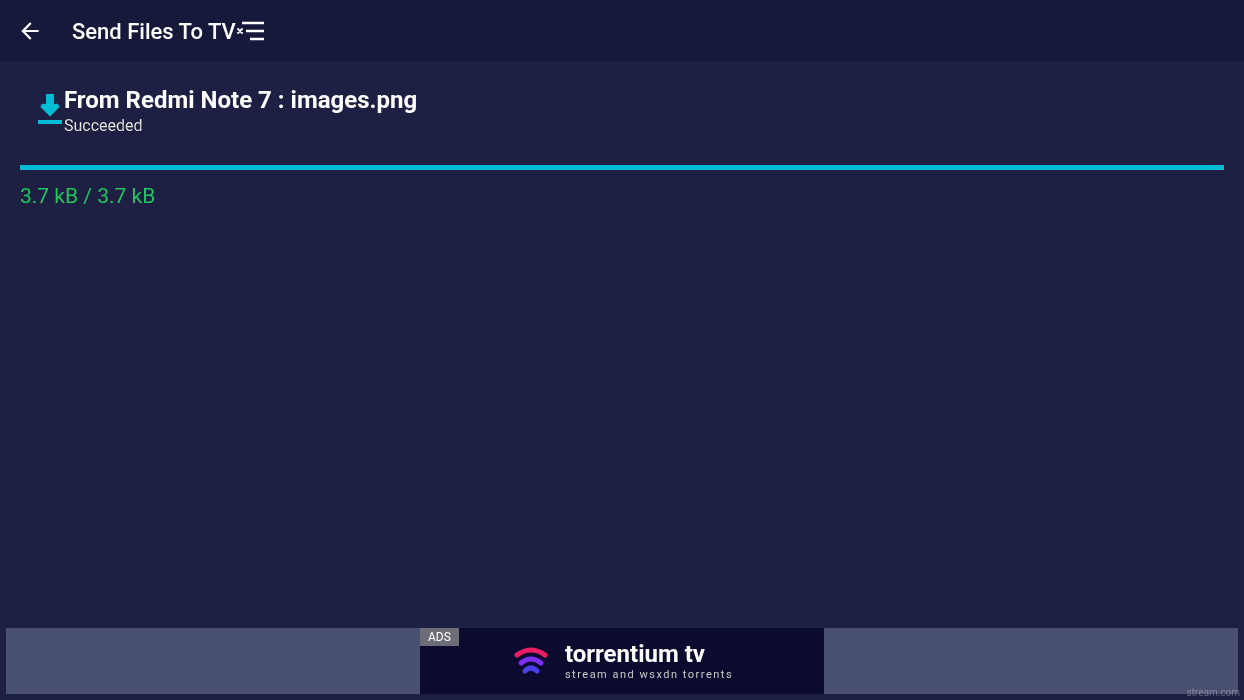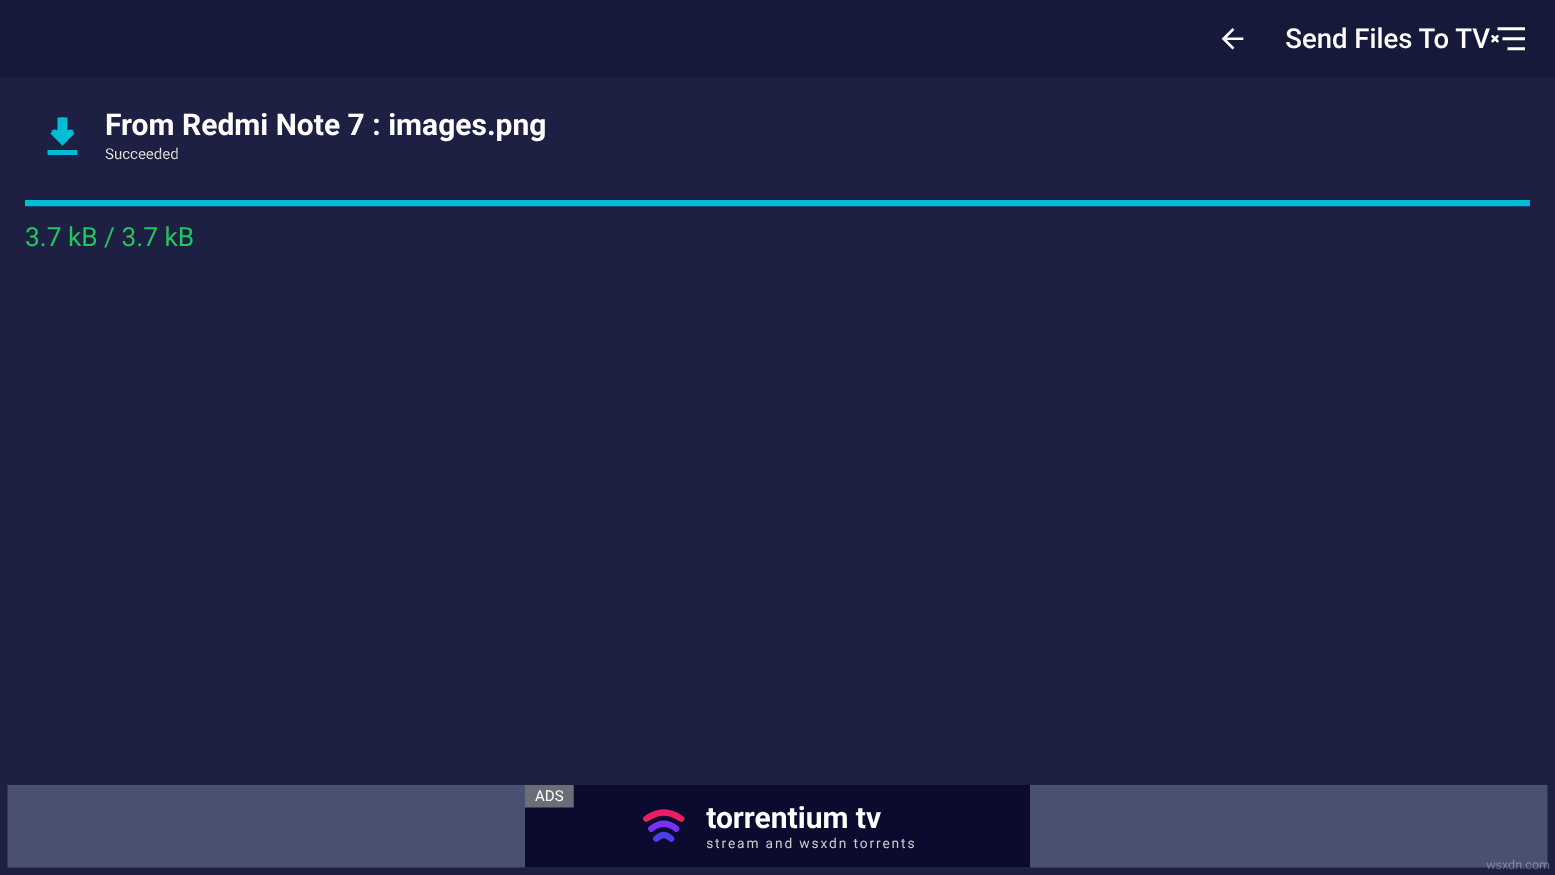"Send Files To TV" .header { justify-content: flex-end -> flex-start }
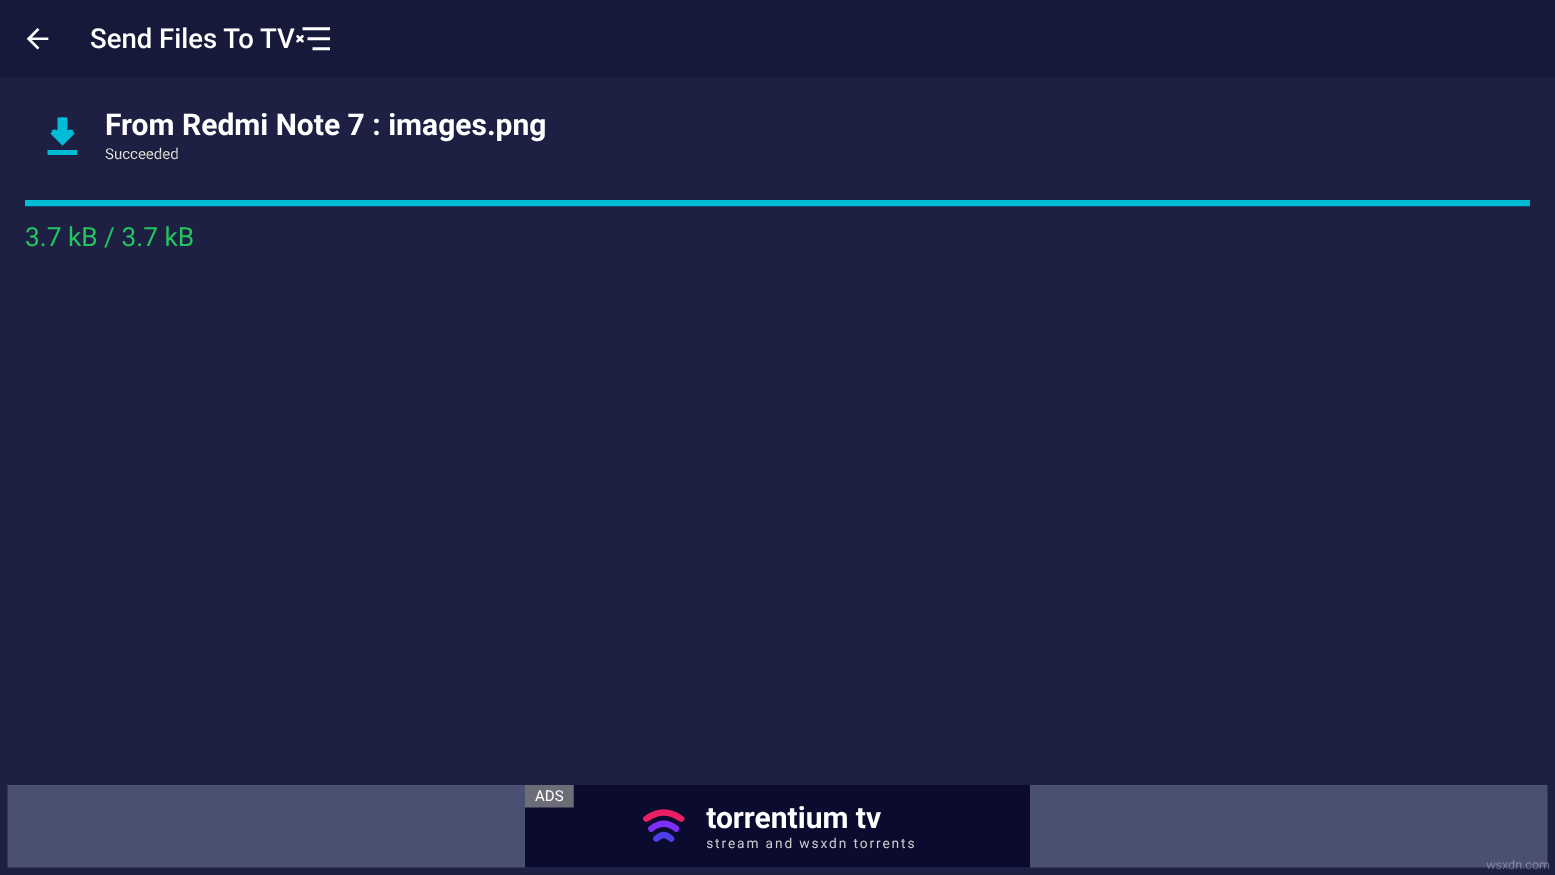"From Redmi Note 7 :" .transfer-item { gap: 20px -> none }
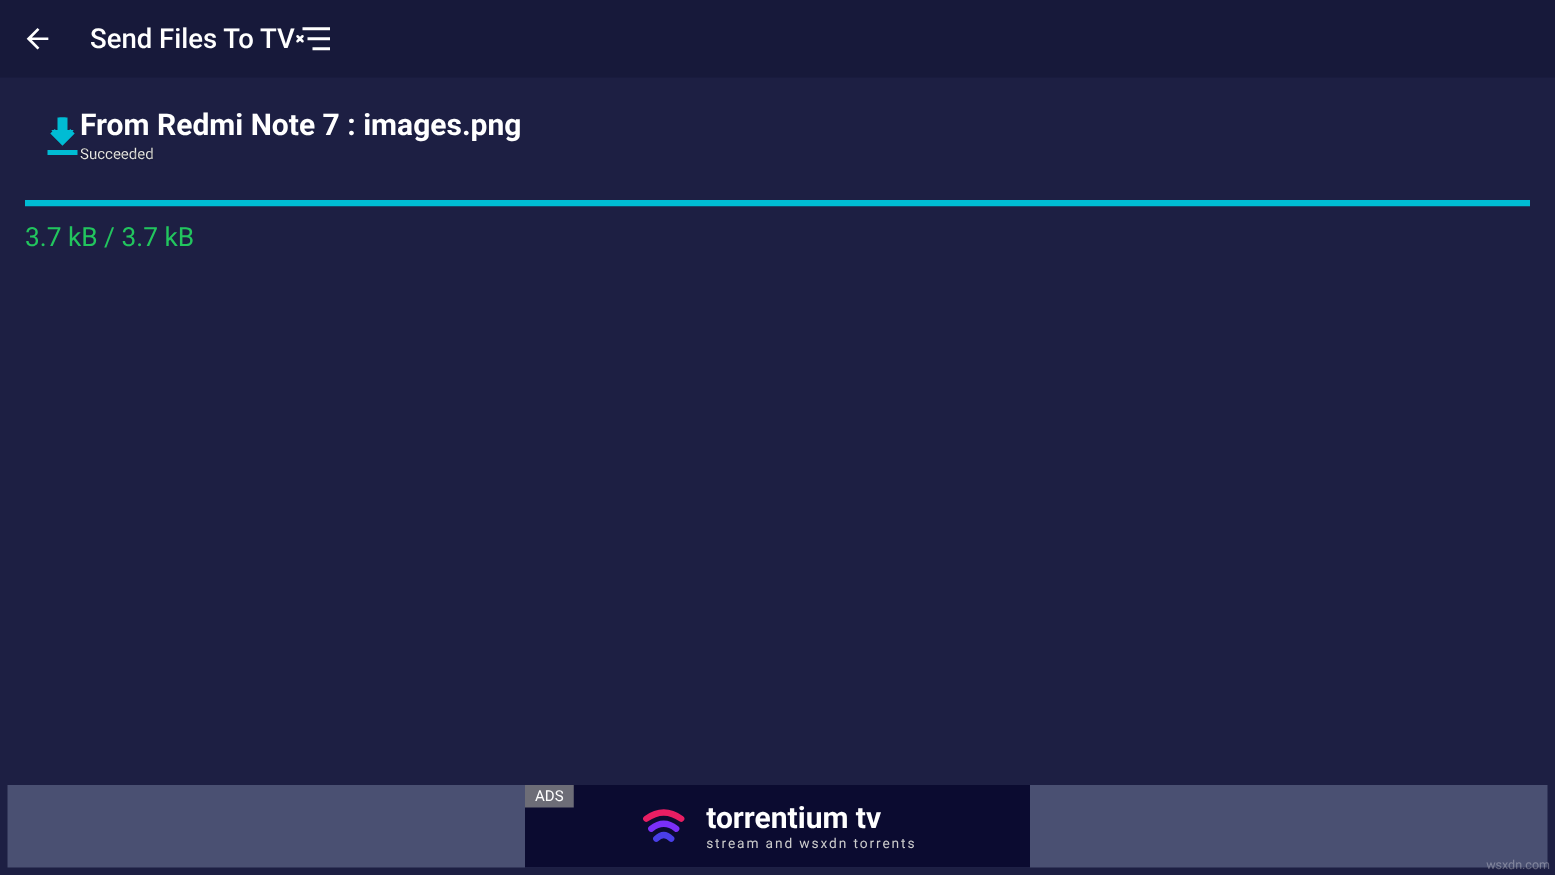"Succeeded" .transfer-status { font-size: 12px -> 16px }
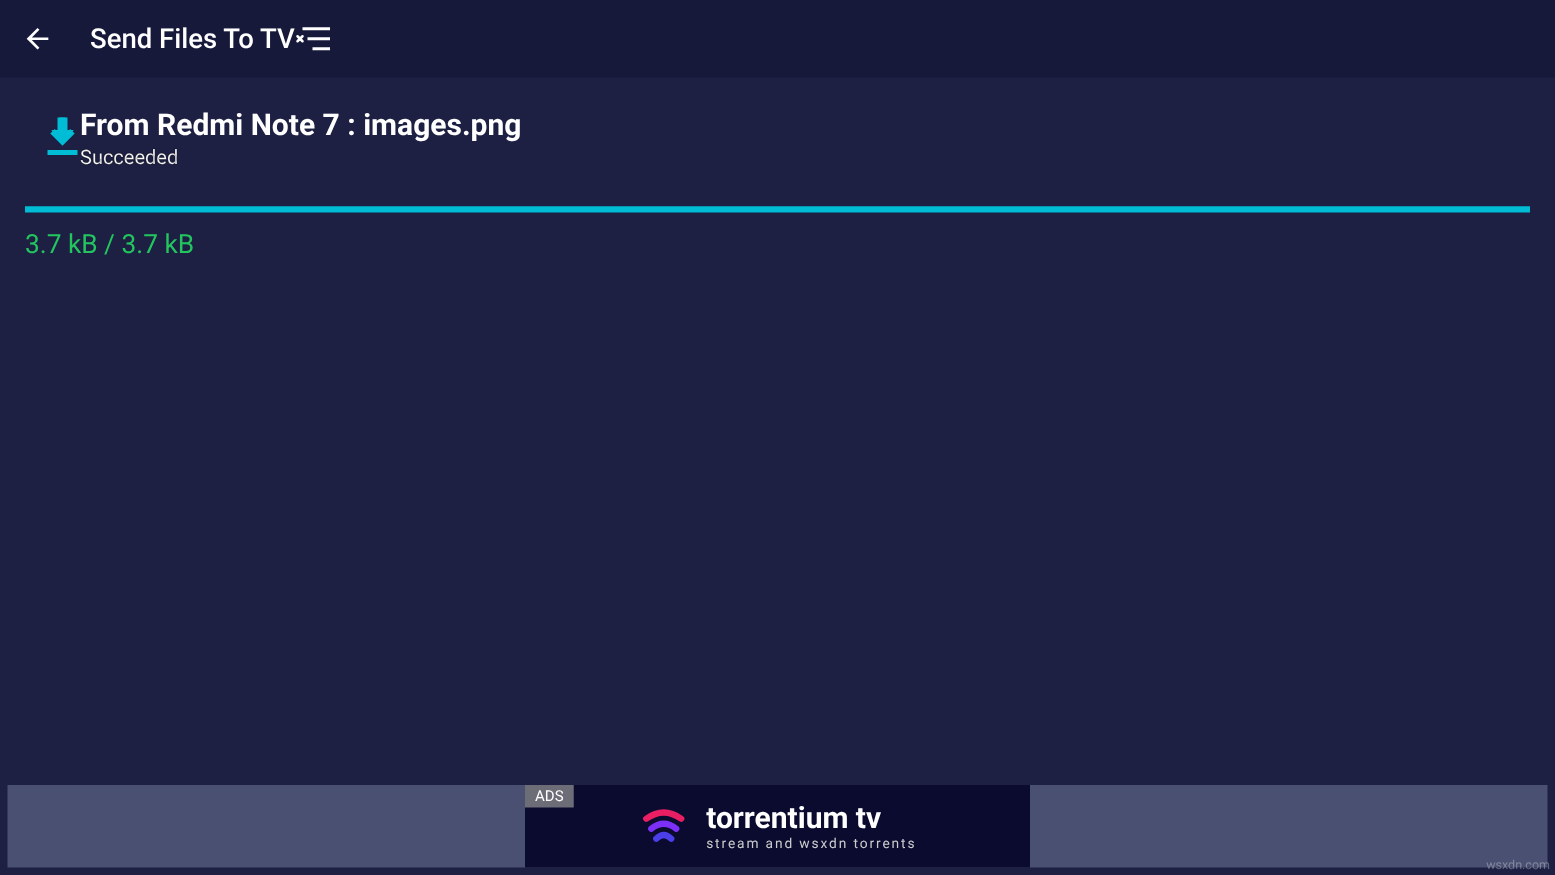"wsxdn.com" div.watermark { text: wsxdn.com -> stream.com }
